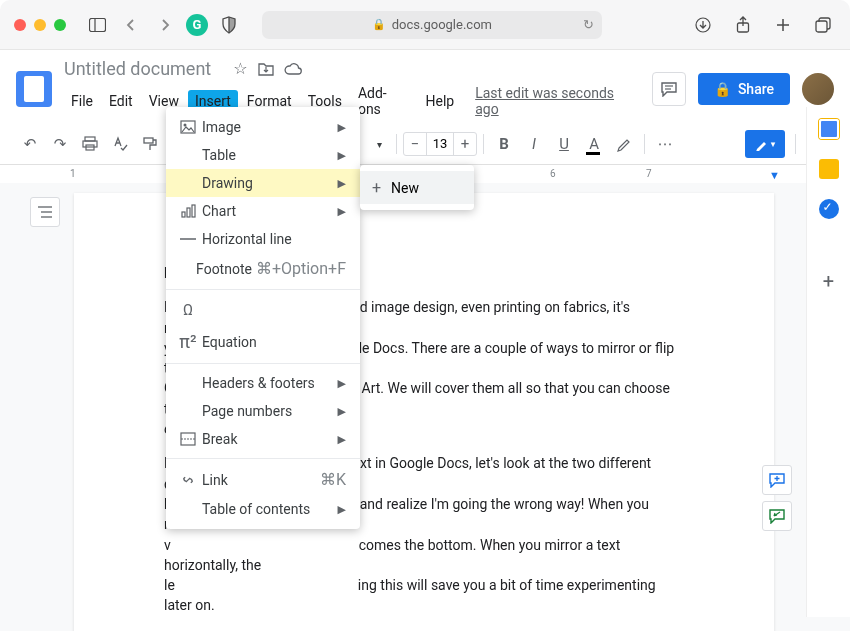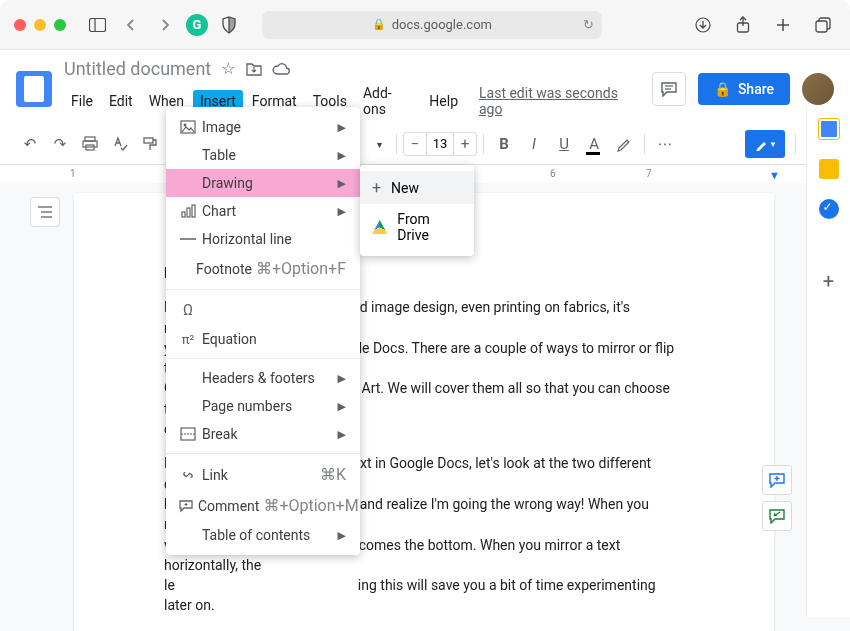"Untitled document" .title-row { gap: 10px -> 22px }
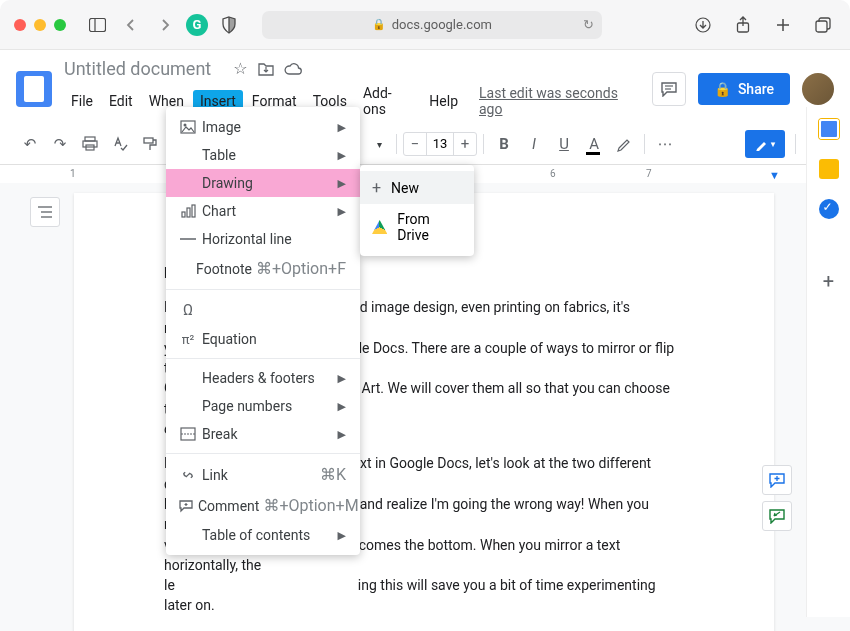"When" span.menu-item { text: When -> View }
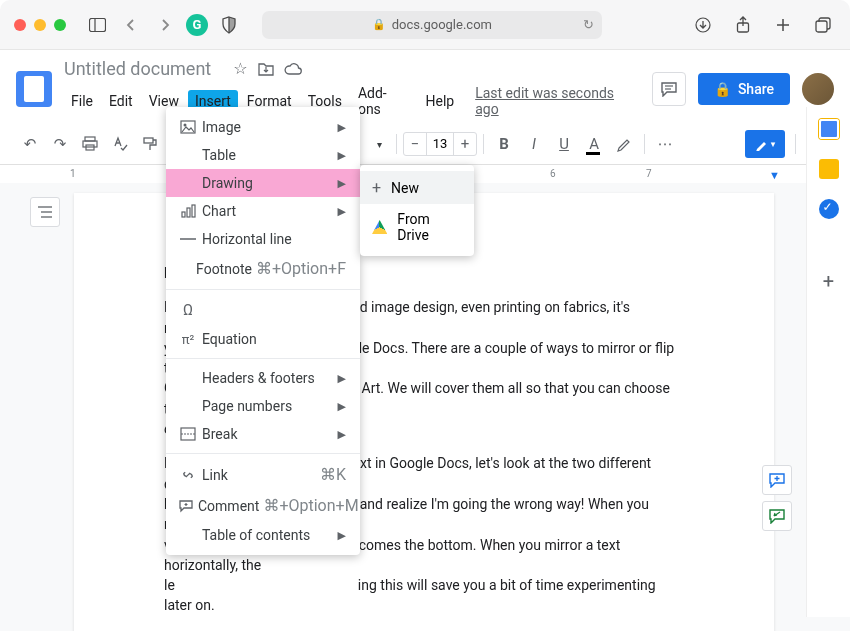"Drawing" .dd-item.hover { background: #f9a8d4 -> #fef9c3 }
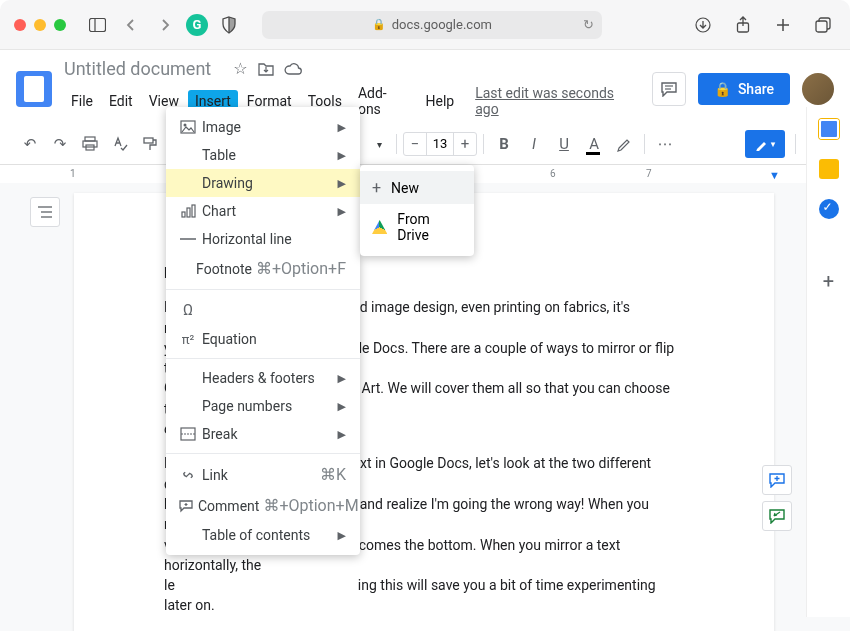"From Drive" div.sub-item { html: <div> <span></span> <span>From Drive</span> </div> -> none }
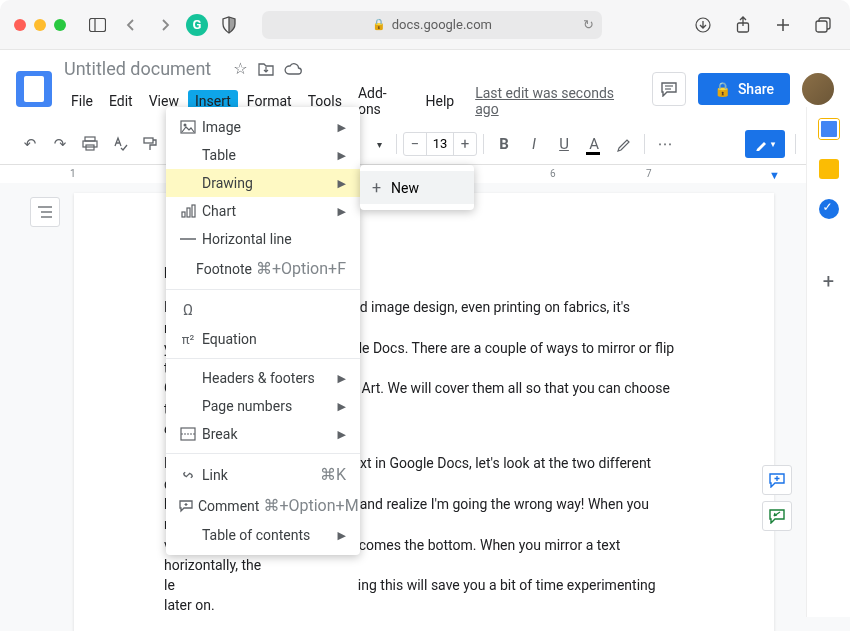"π²" span { font-size: 13px -> 18px }
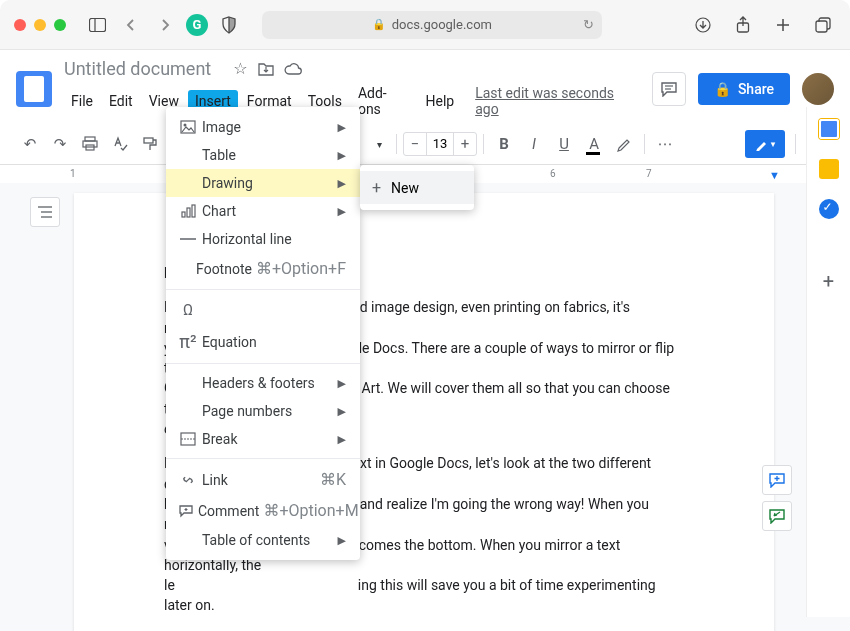"Comment" div.dd-item { html: <div> <span> <svg> <path></path> <path></path> </svg> </span> <span>Comment</span> <span>⌘+Option+M</span> </div> -> none }
